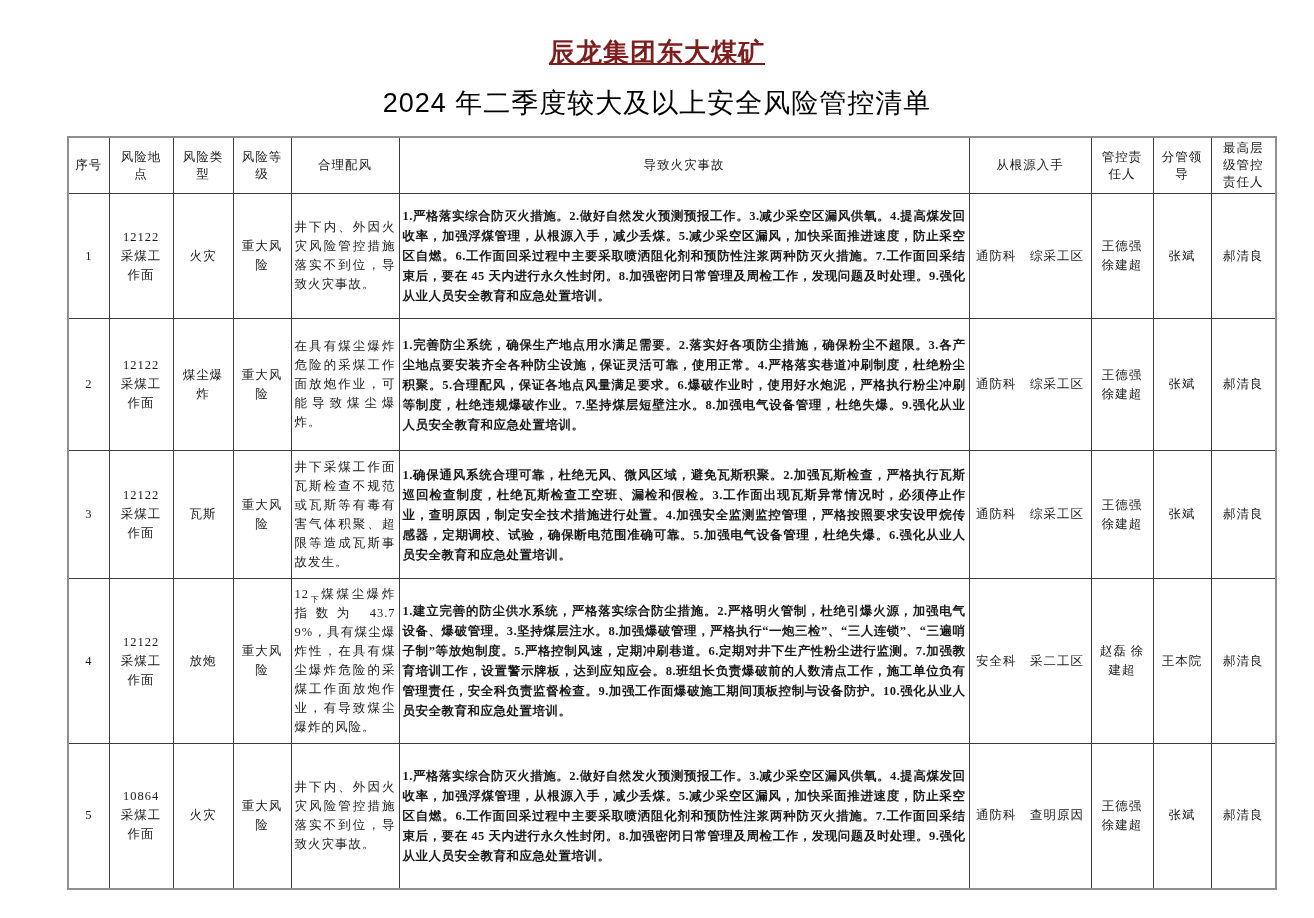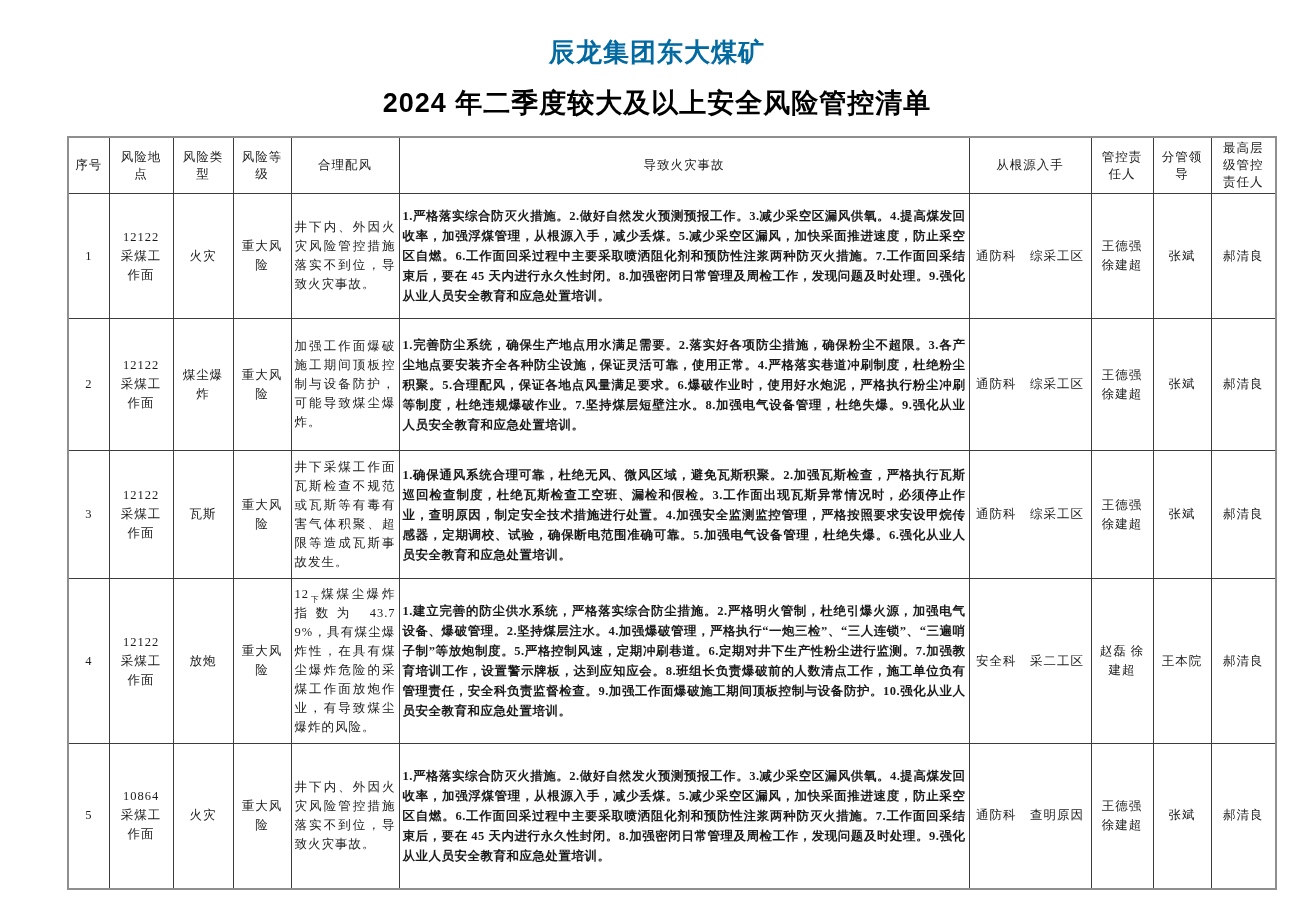"辰龙集团东大煤矿" h1.doc-title { color: #0369a1 -> #7f1d1d; text-decoration: none -> underline }
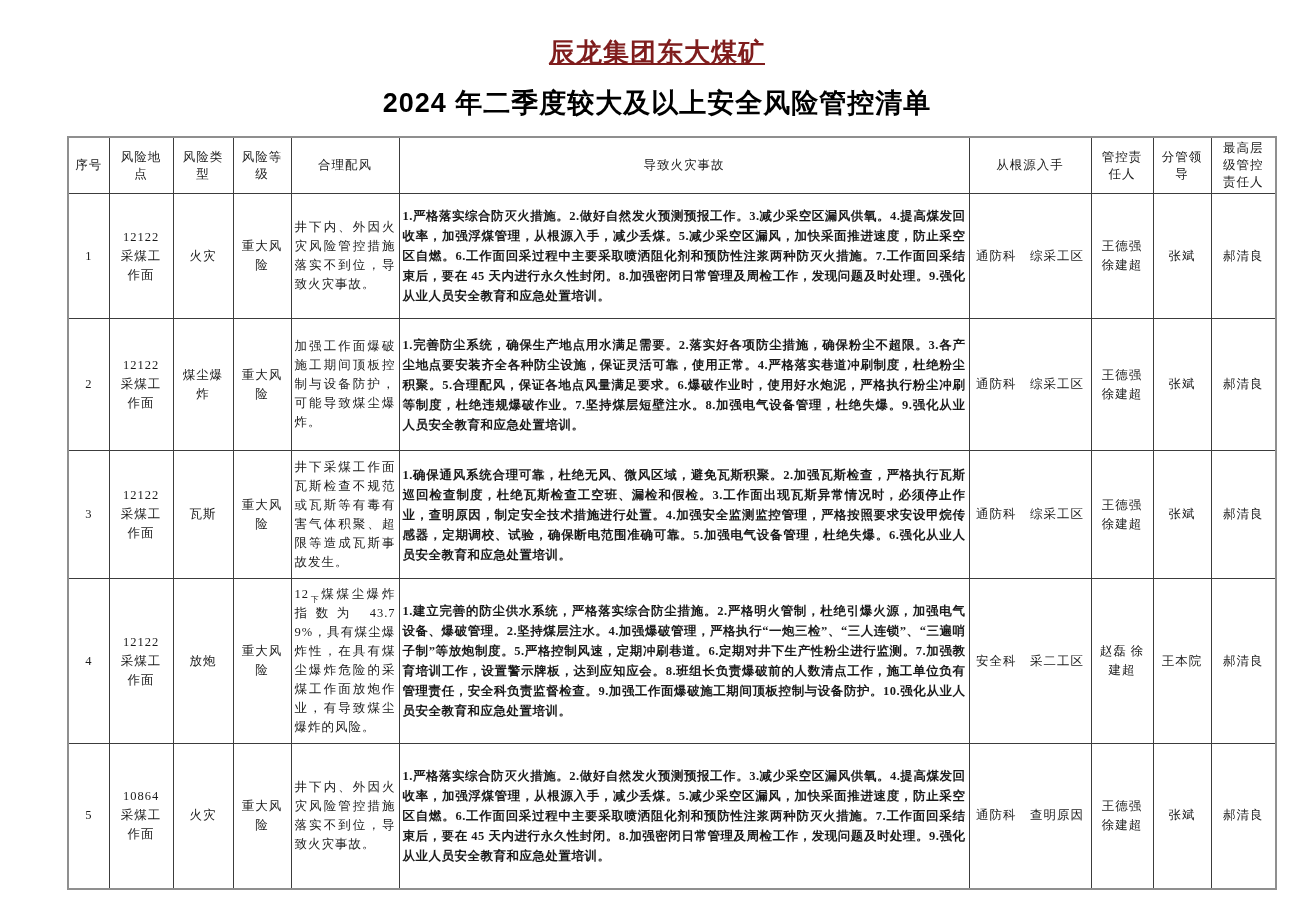"2024 年二季度较大及以上安全风险管控清单" h2.doc-subtitle { font-weight: bold -> normal }
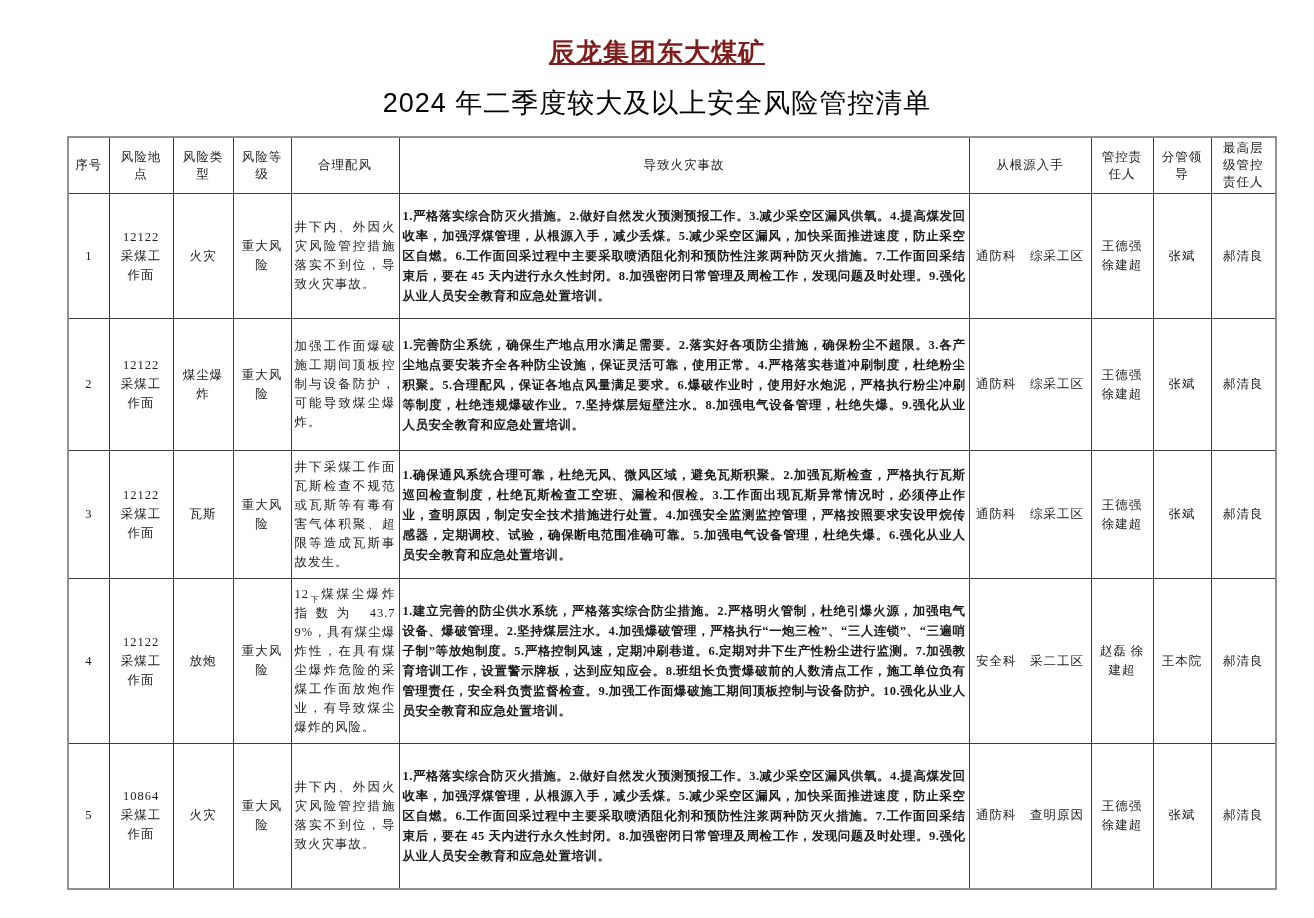"加强工作面爆破施工期间顶板控制与设备防护，可能导致煤尘爆炸。" td.desc { text: 加强工作面爆破施工期间顶板控制与设备防护 -> 在具有煤尘爆炸危险的采煤工作面放炮作业 }
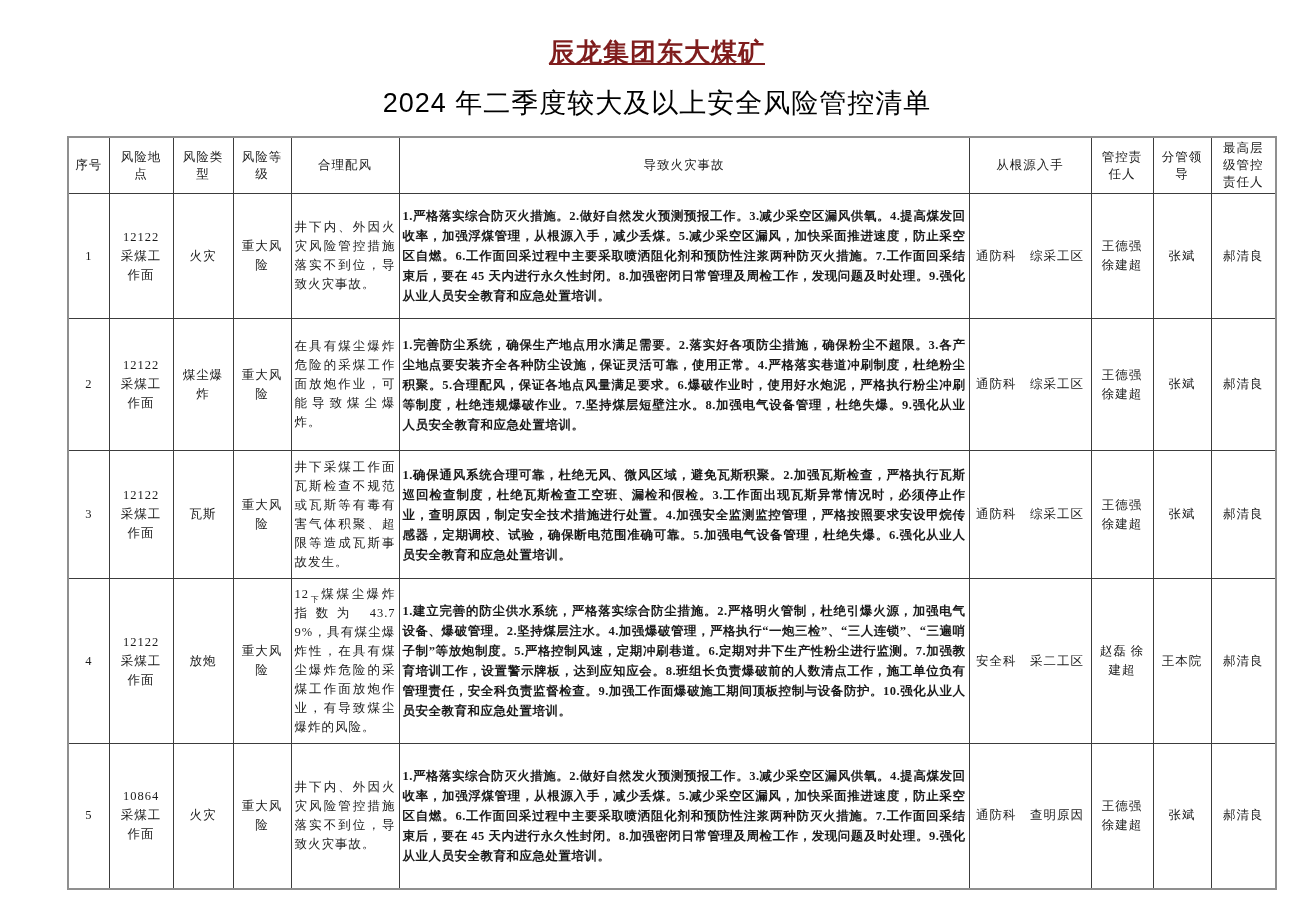"1.建立完善的防尘供水系统，严格落实综合防尘措施。2.严格明火管制，杜绝引爆火源" td.measures { text: 2.坚持煤层注水。4 -> 3.坚持煤层注水。8 }
